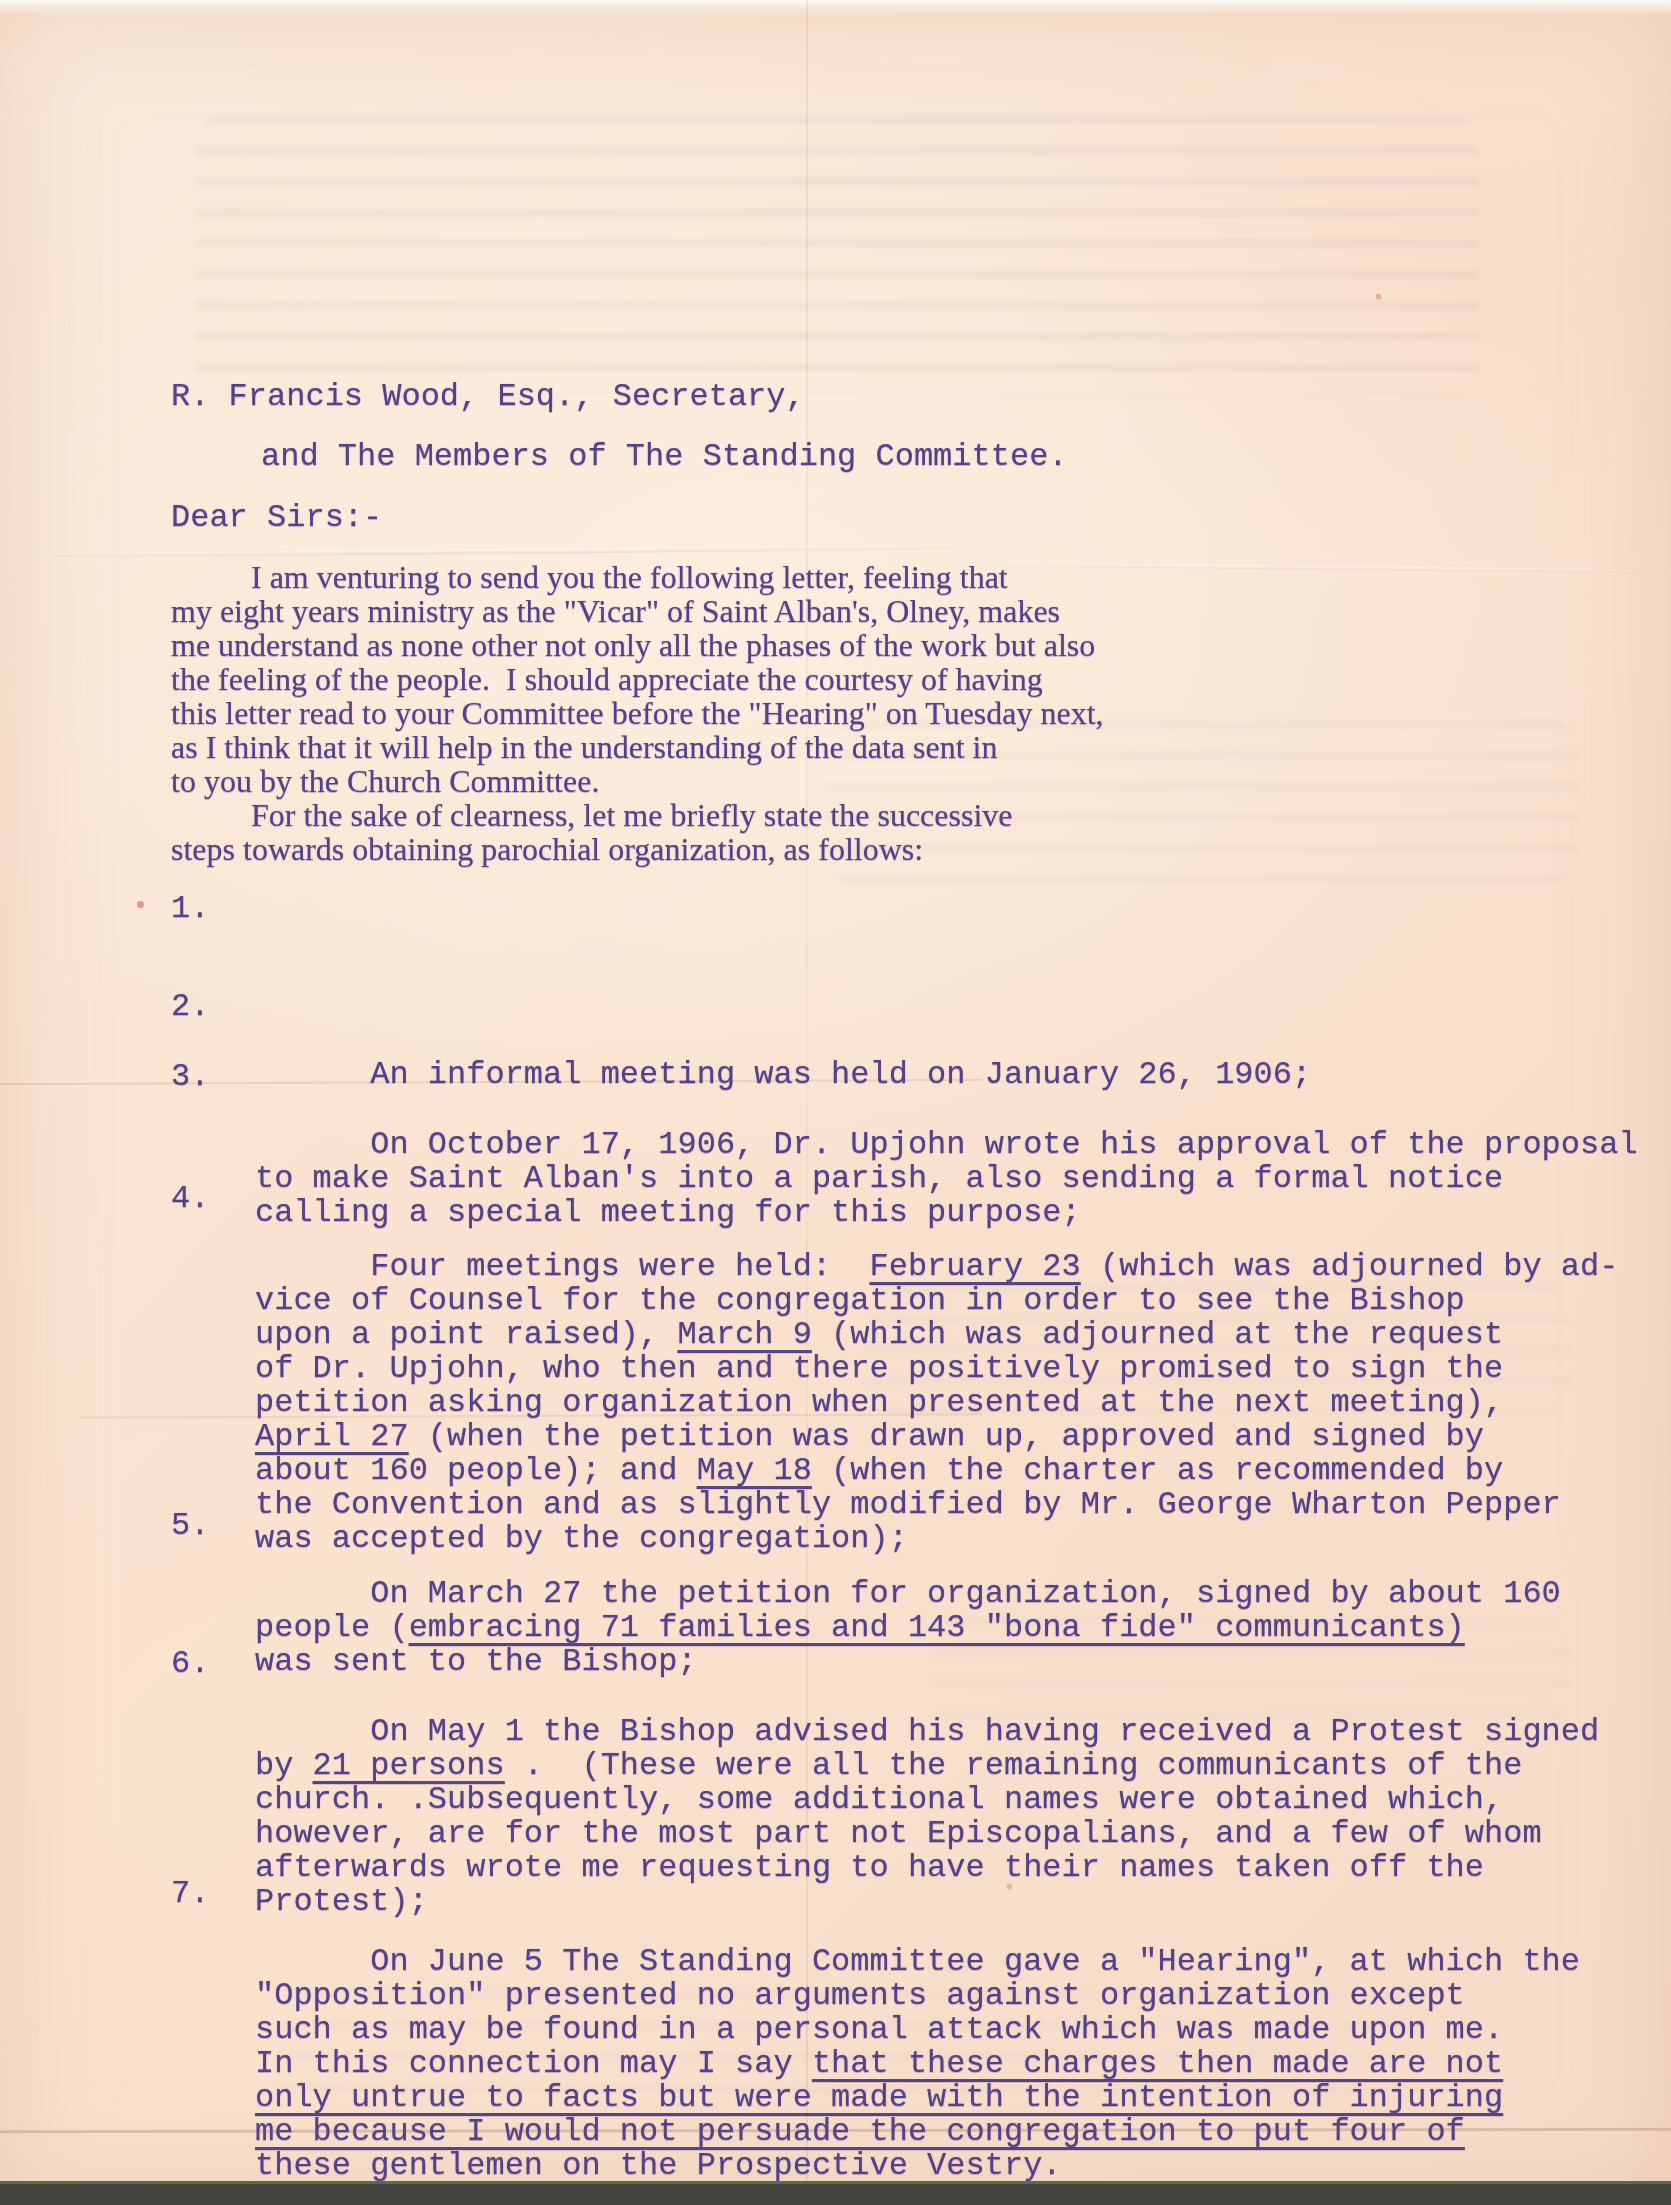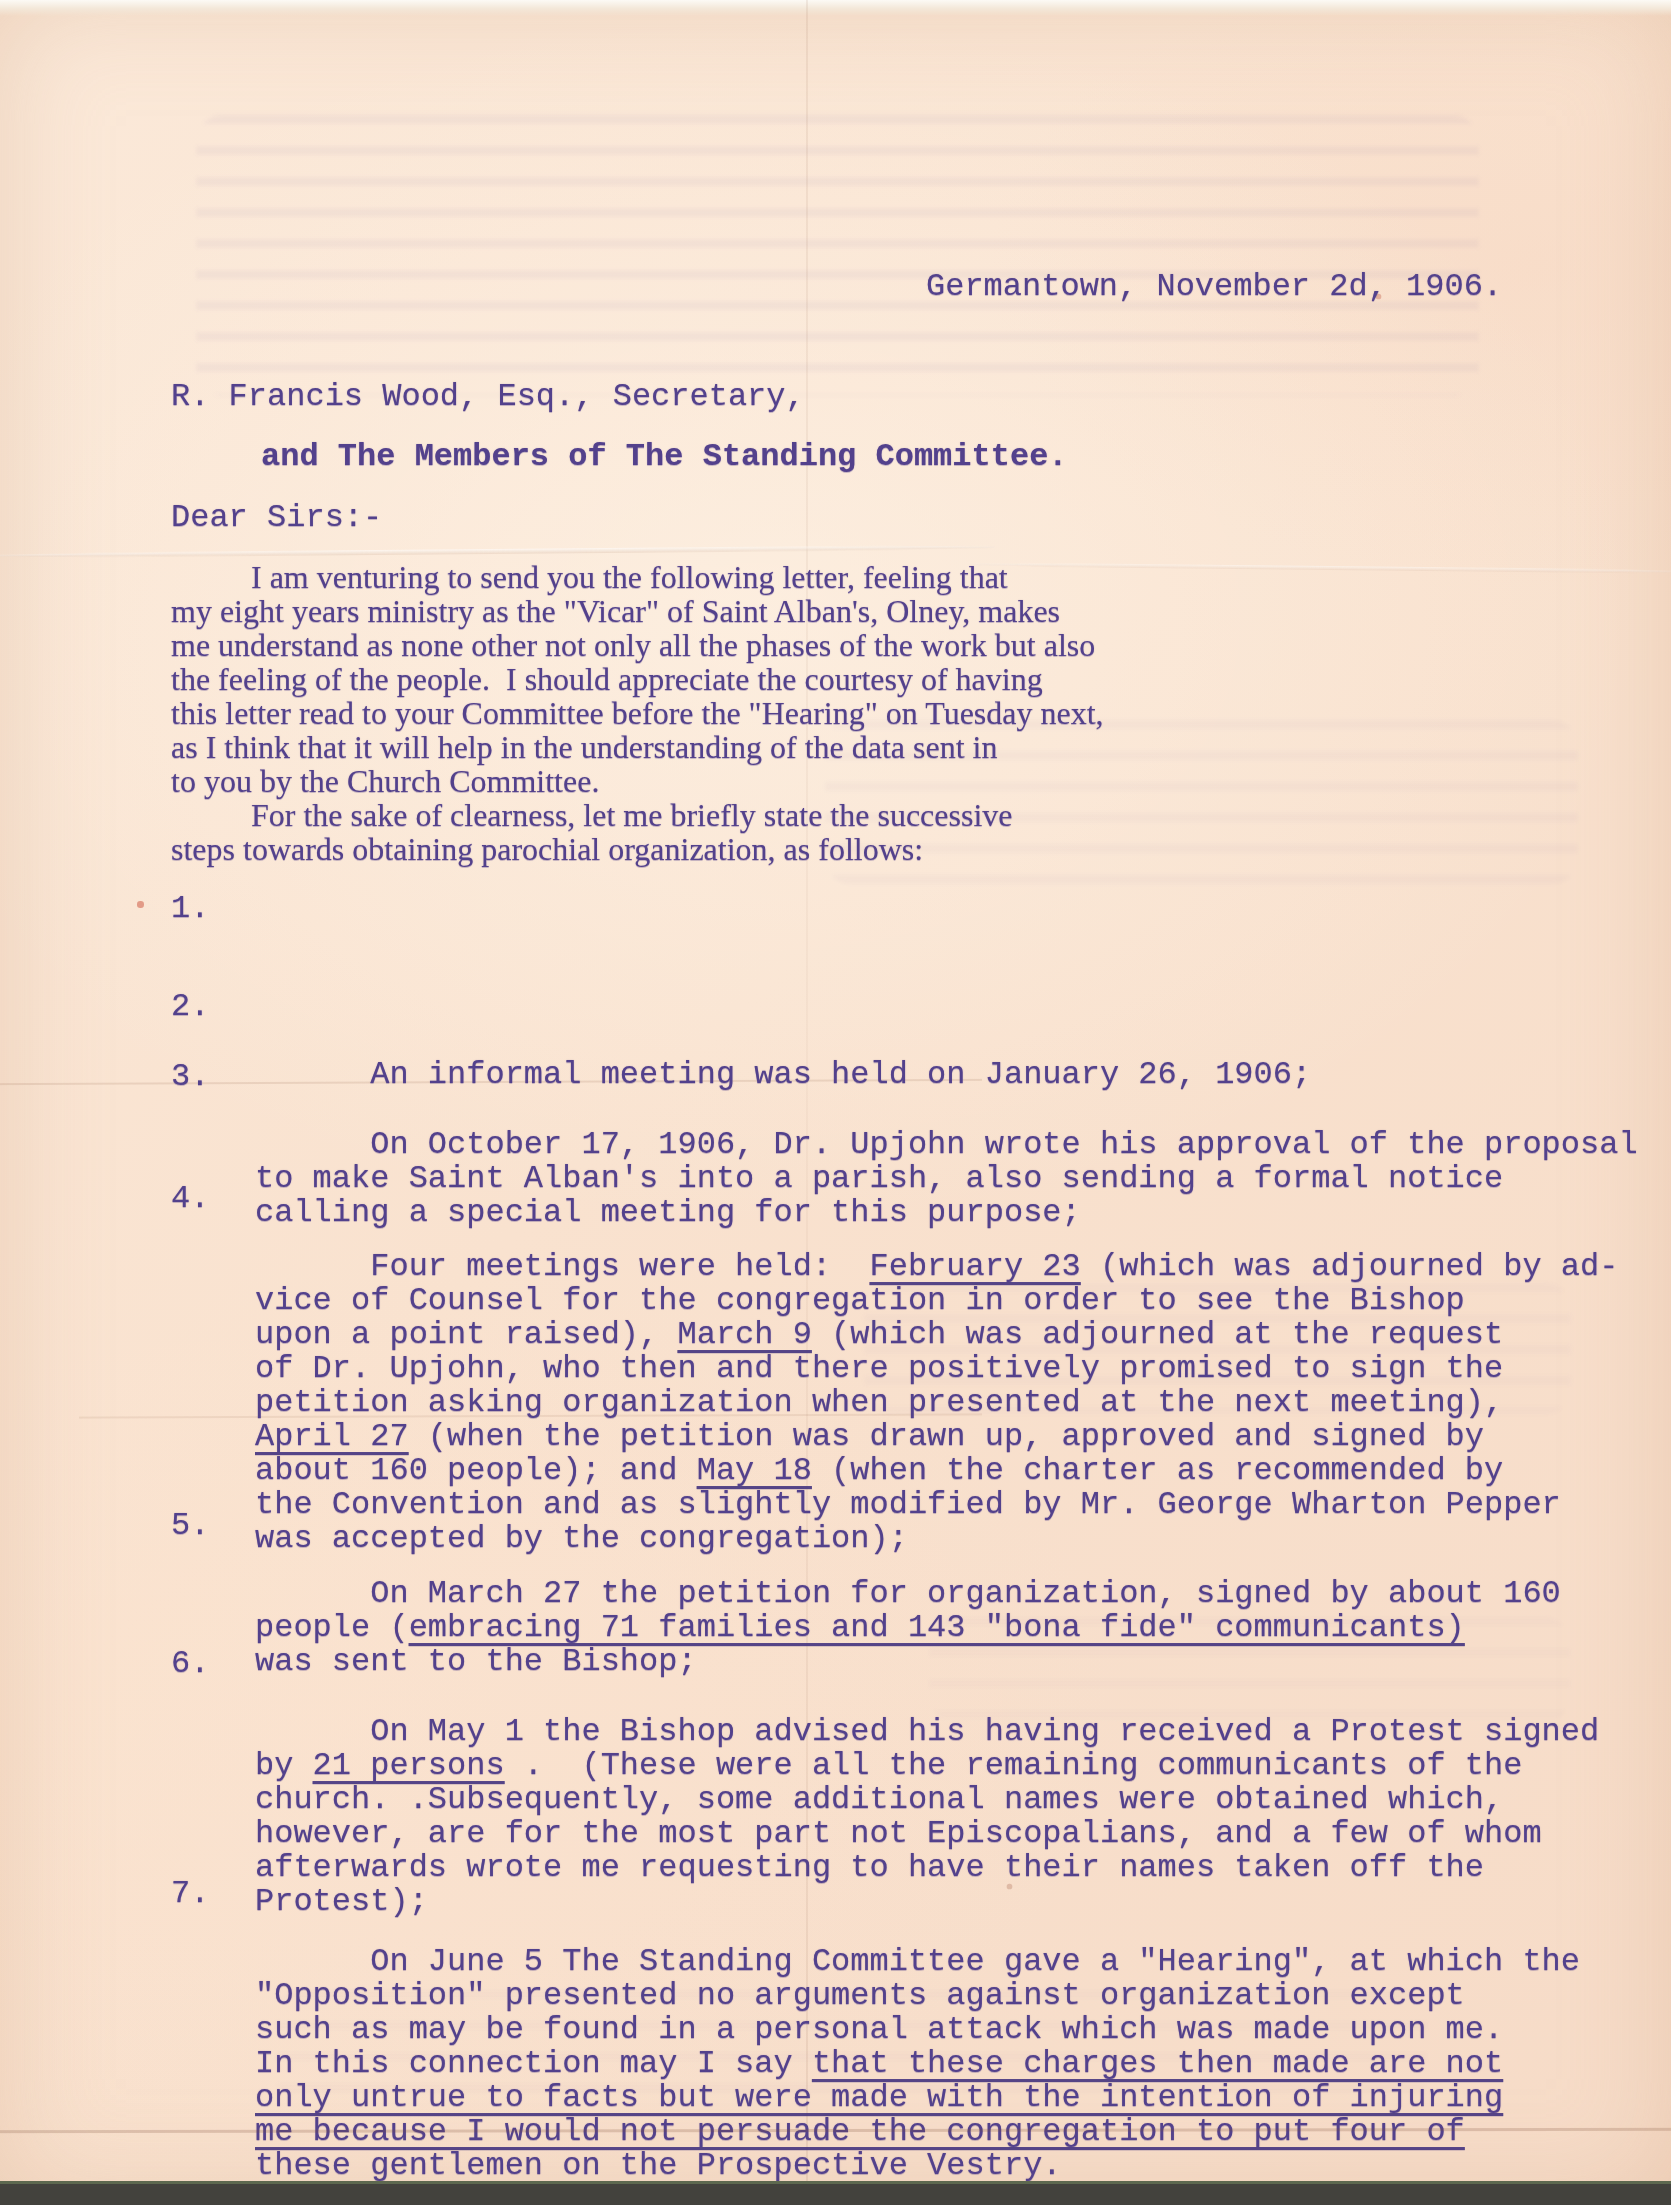"Germantown, November 2d, 1906." div.txt { html: <div>Germantown, November 2d, 1906.</div> -> none }
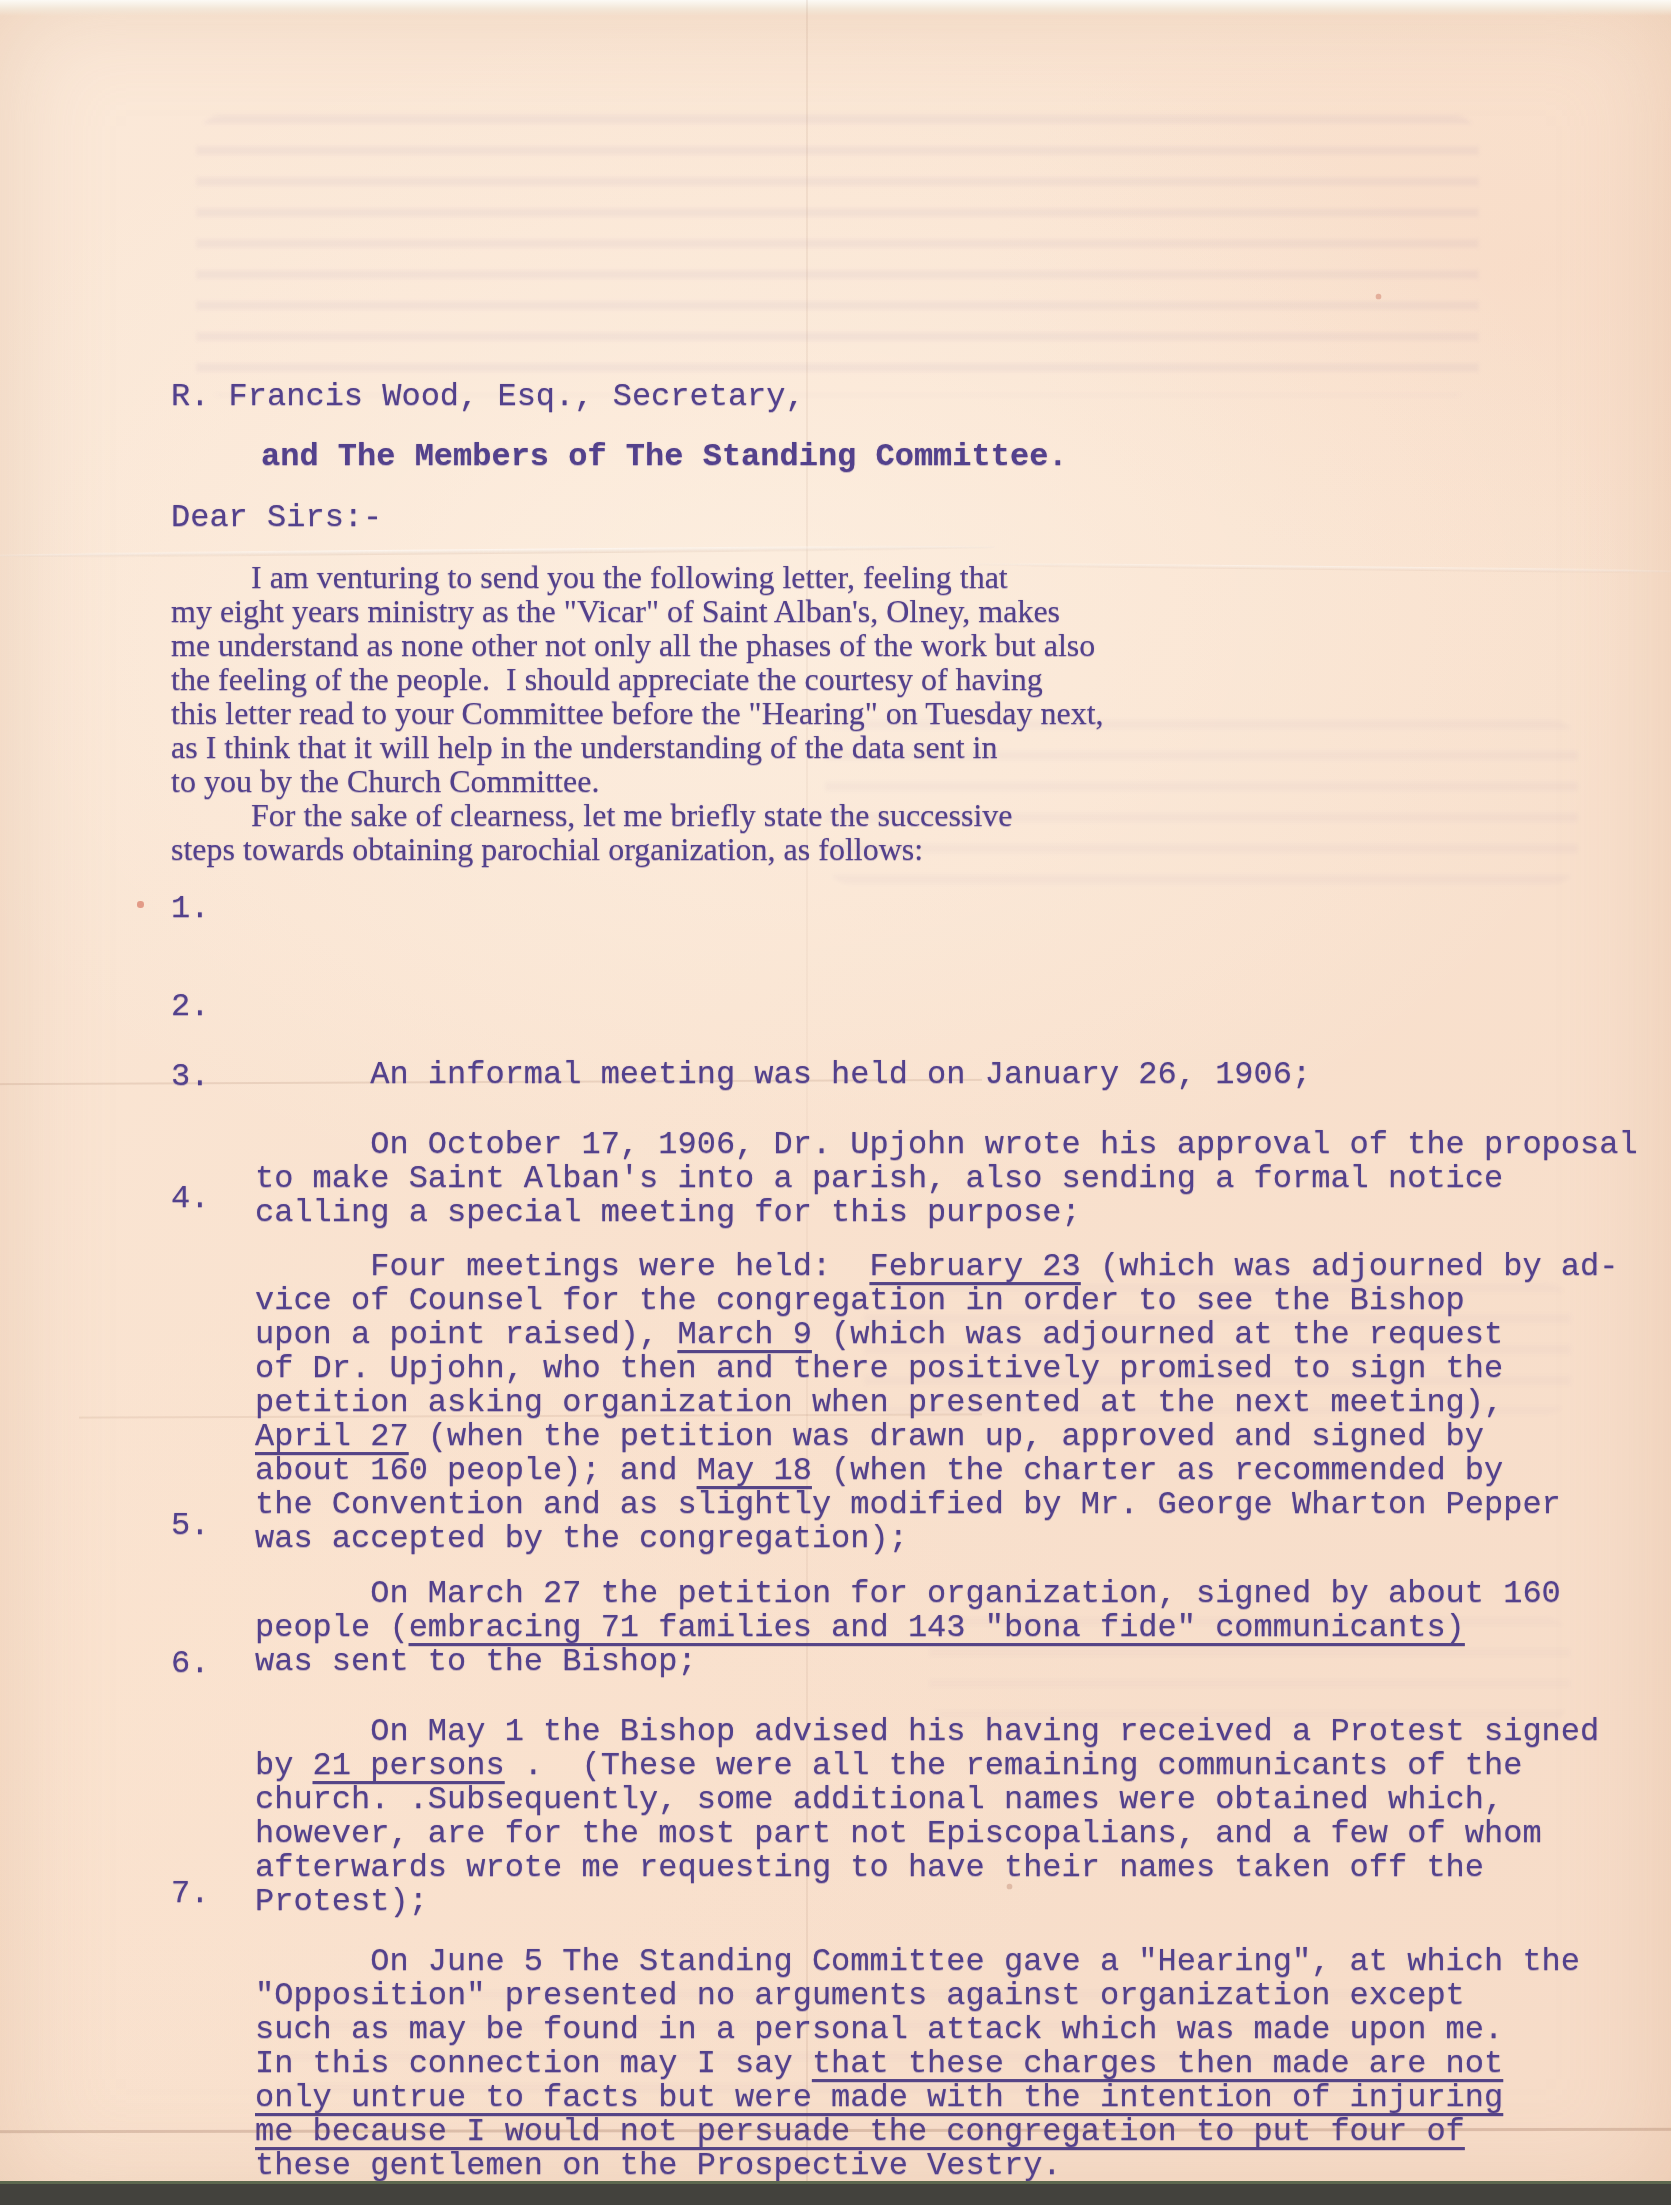"and The Members of The" div.txt { font-weight: bold -> none }
